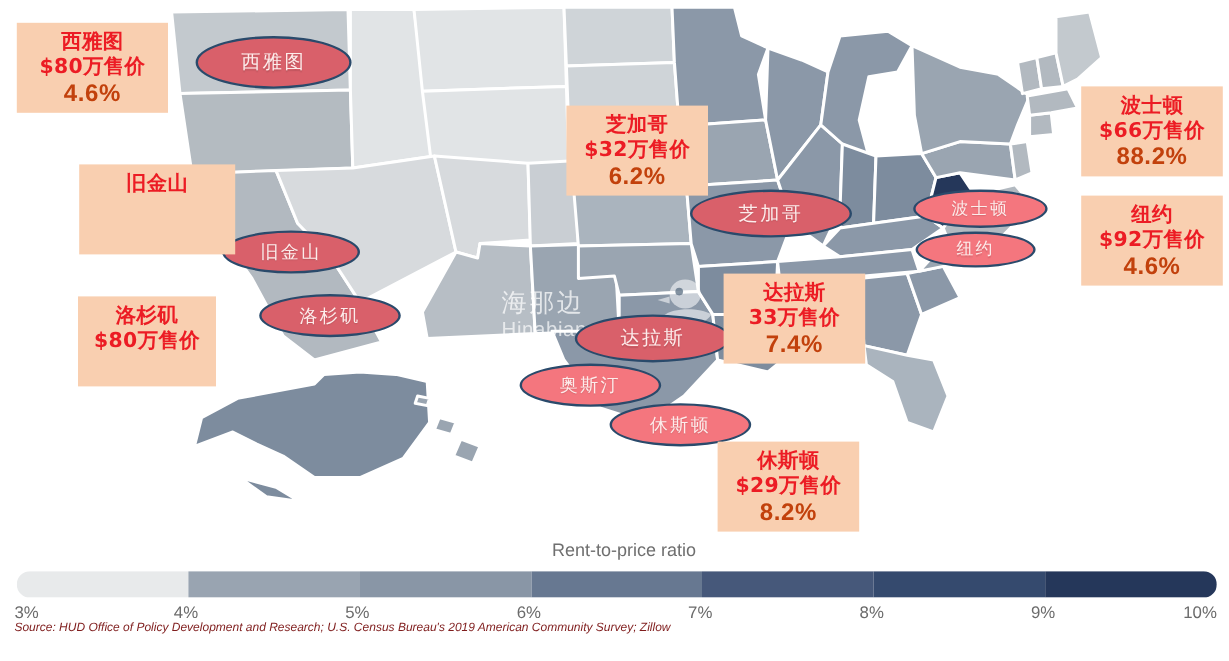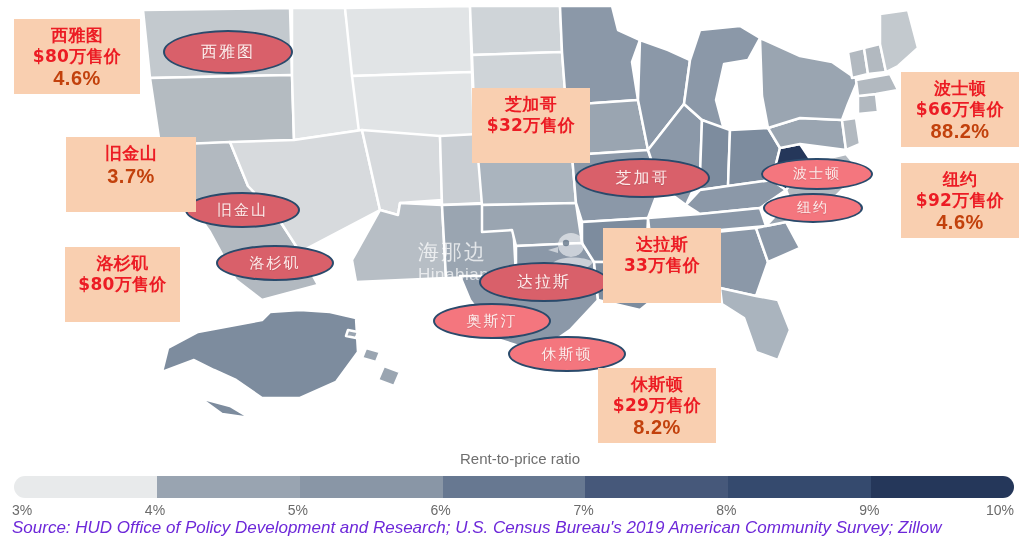"6.2%" div.c-ratio { html: none -> <div>6.2%</div> }
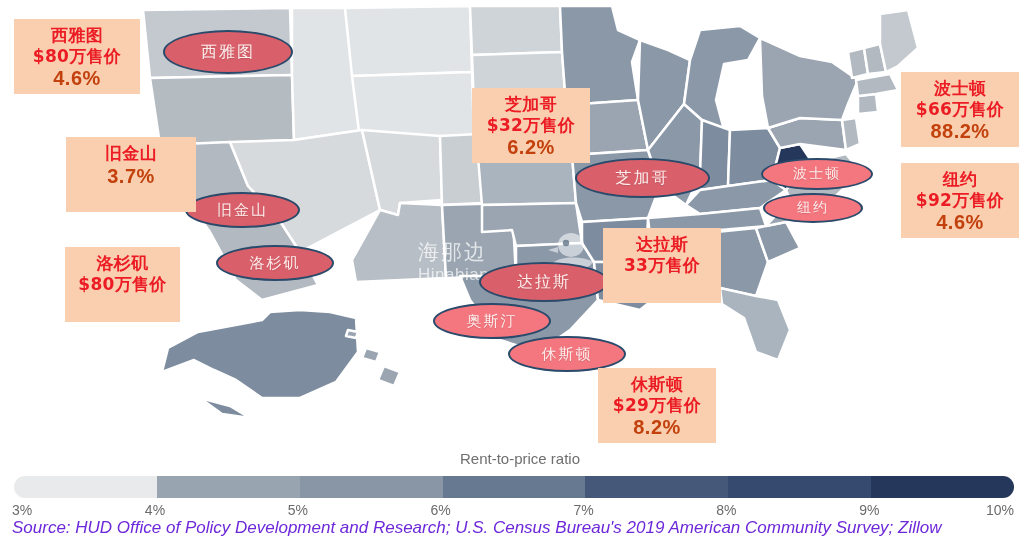"3.7%" div.c-ratio { html: <div>3.7%</div> -> none }
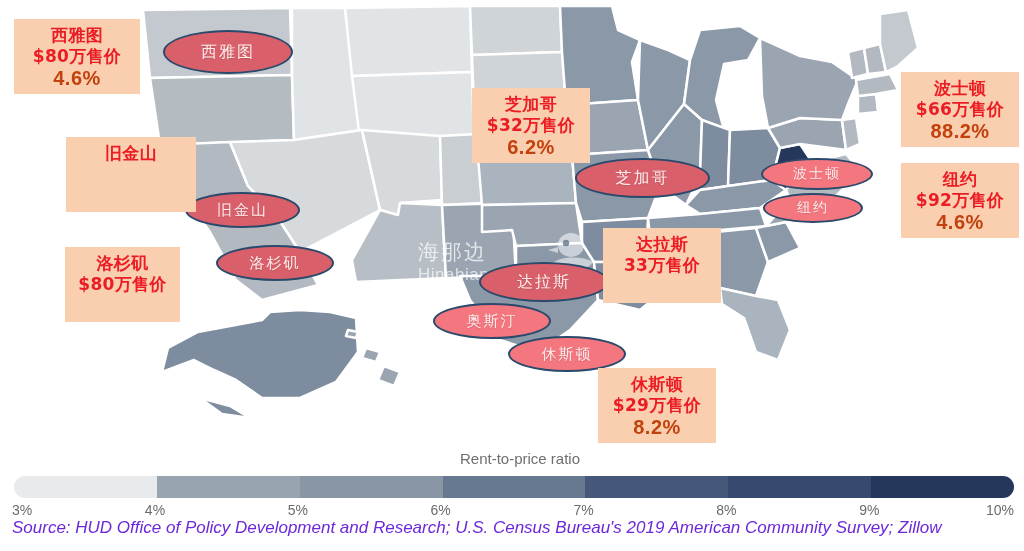"7.4%" div.c-ratio { html: none -> <div>7.4%</div> }
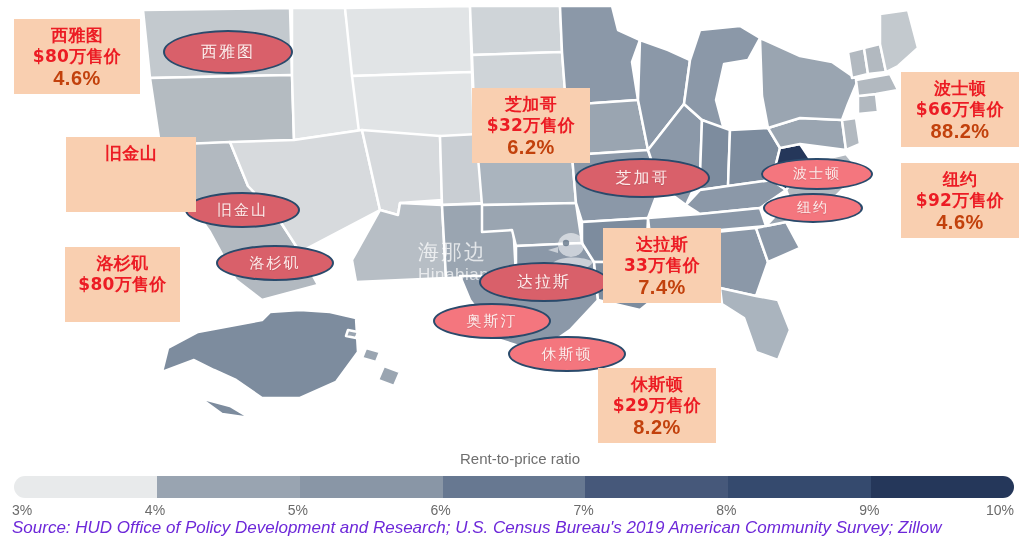"Source: HUD Office of Policy" #source { color: #6d28d9 -> #7f1d1d; font-size: 17px -> 10px }
